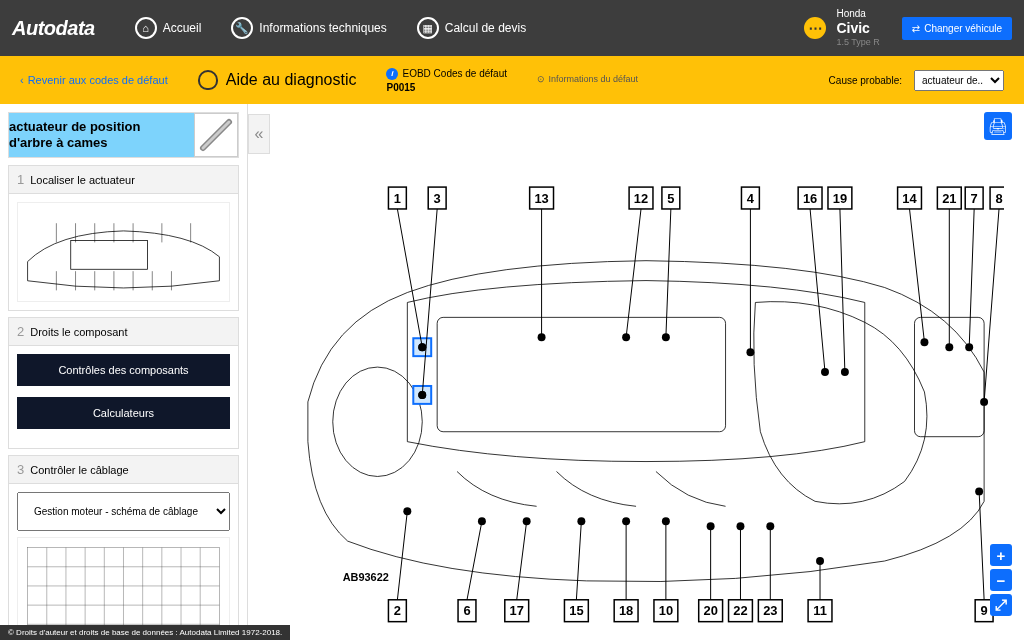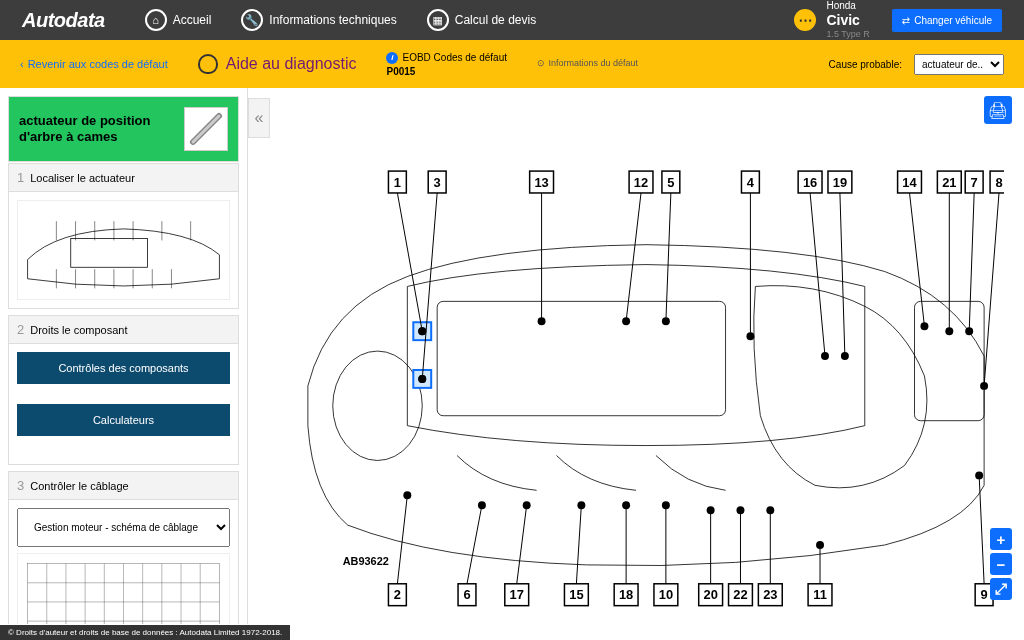"Autodata" .topnav { height: 40px -> 56px; padding: 0 22px -> 0 12px }
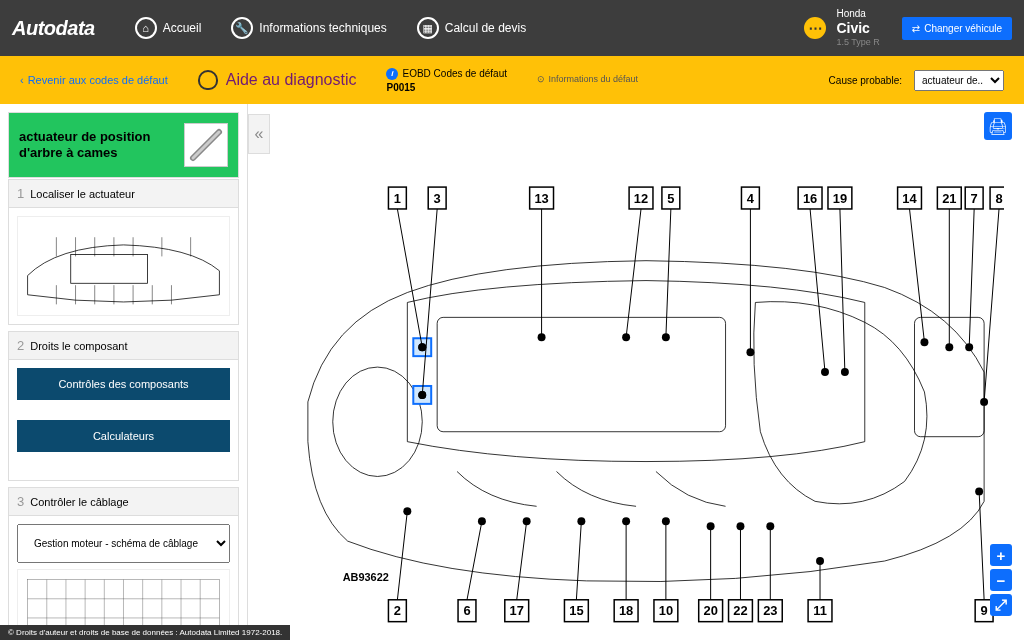"Aide au diagnostic" .aid-title { color: #701a75 -> #000000 }
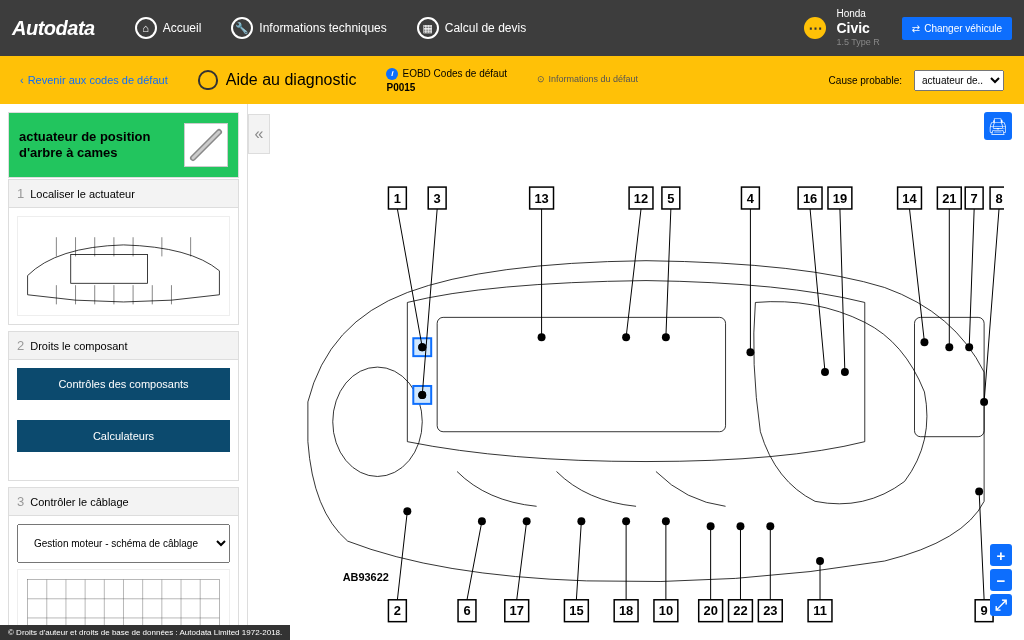"actuateur de position d'arbre à" .comp-header { background: #22c55e -> #7dd3fc; margin-bottom: 1px -> 7px; padding: 10px -> none }
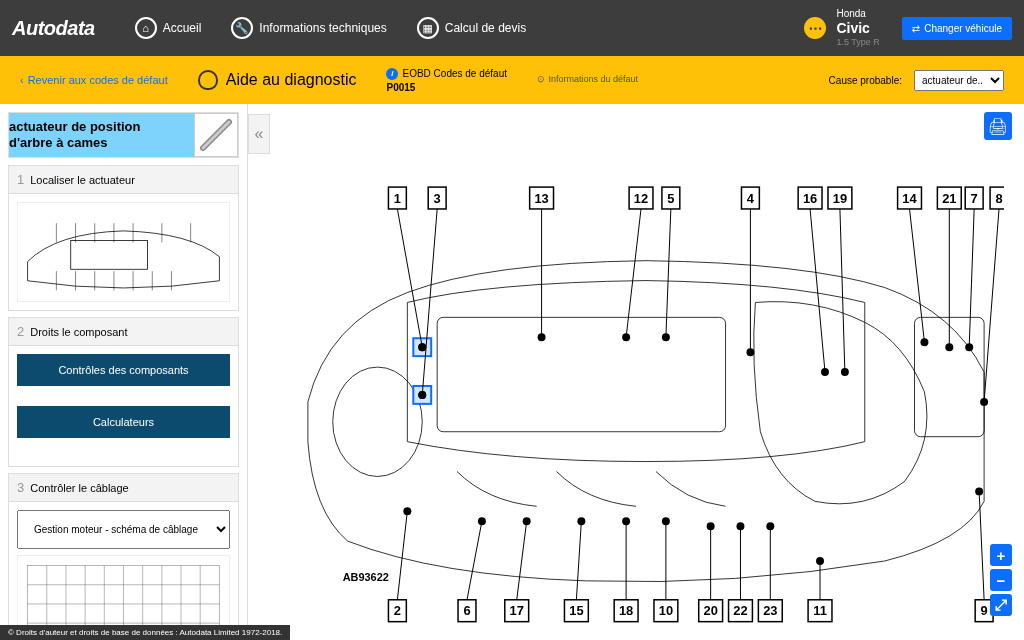"Contrôles des composants" .blue-btn { background: #0c4a6e -> #0f172a; margin-bottom: 20px -> 11px }
